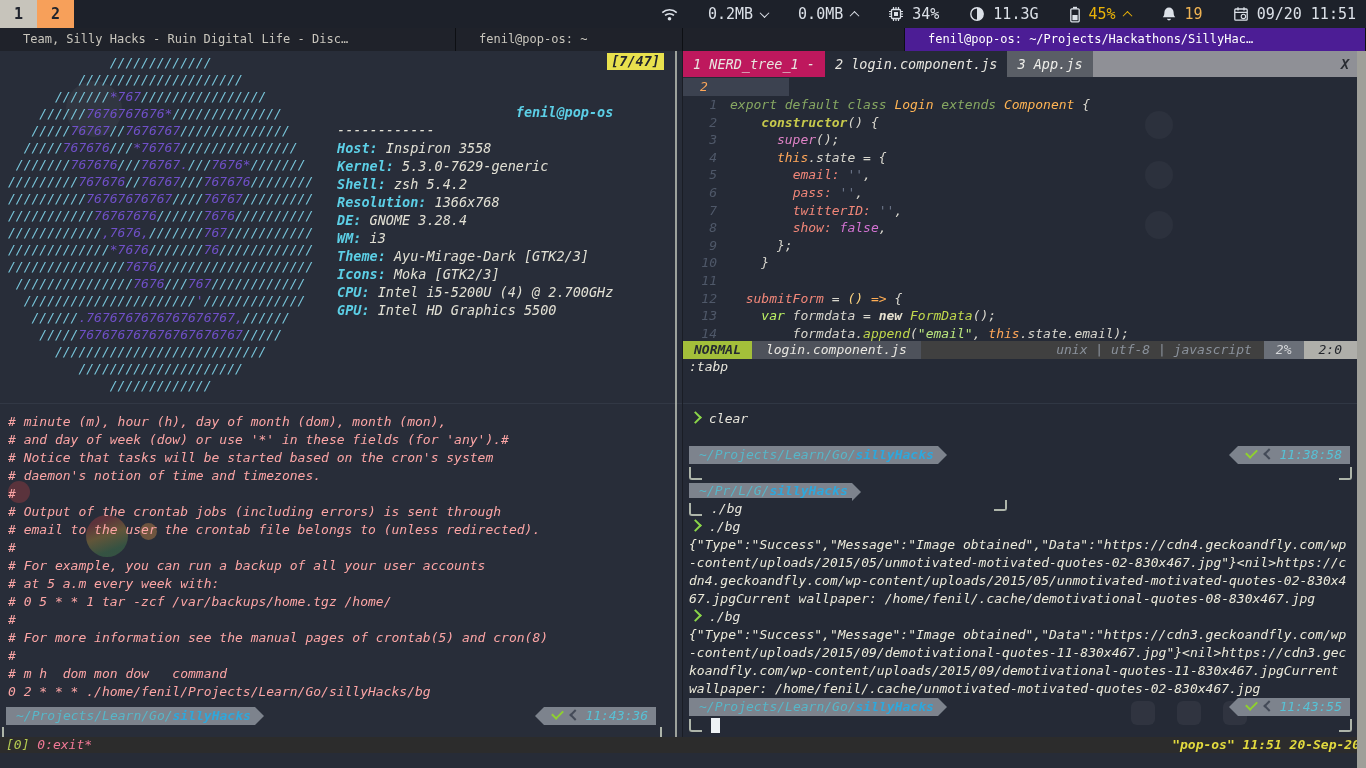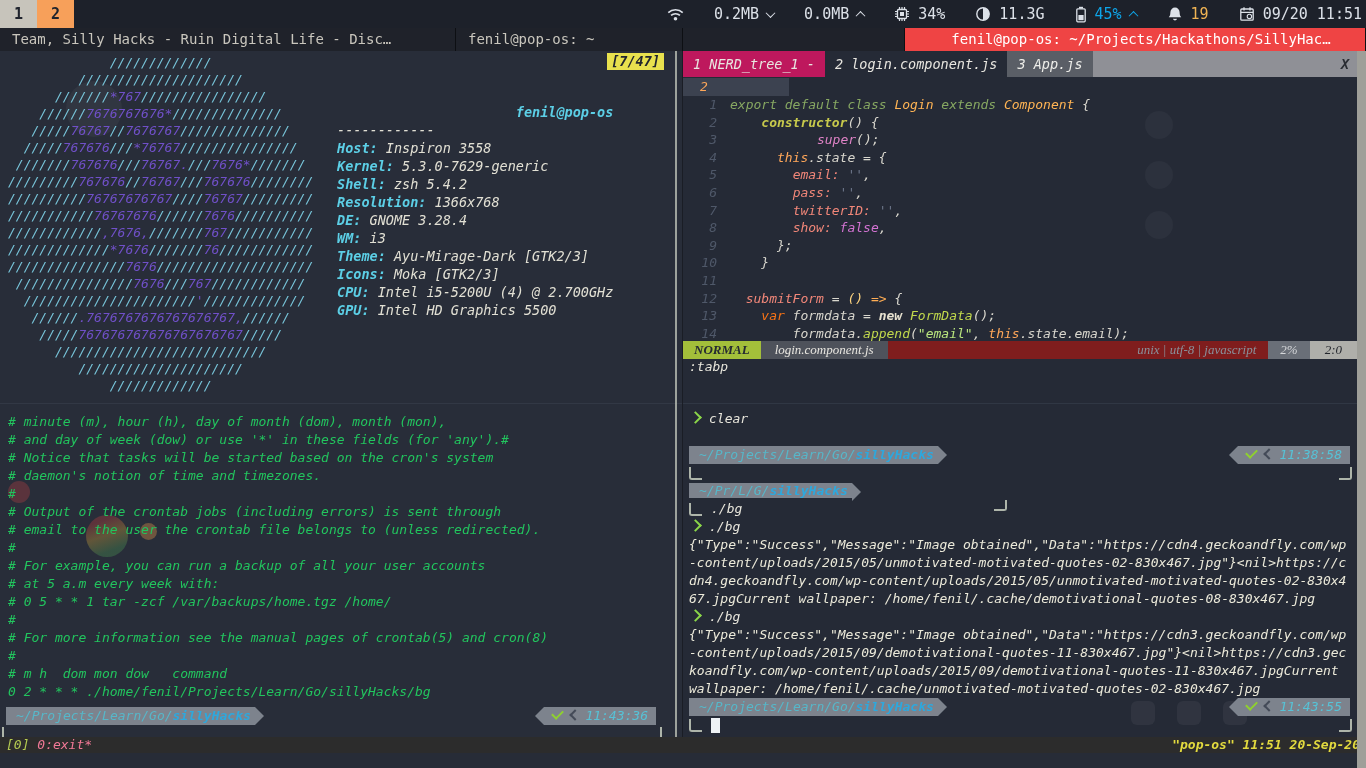"0.2MB" .tb-right { padding-right: 4px -> 10px }
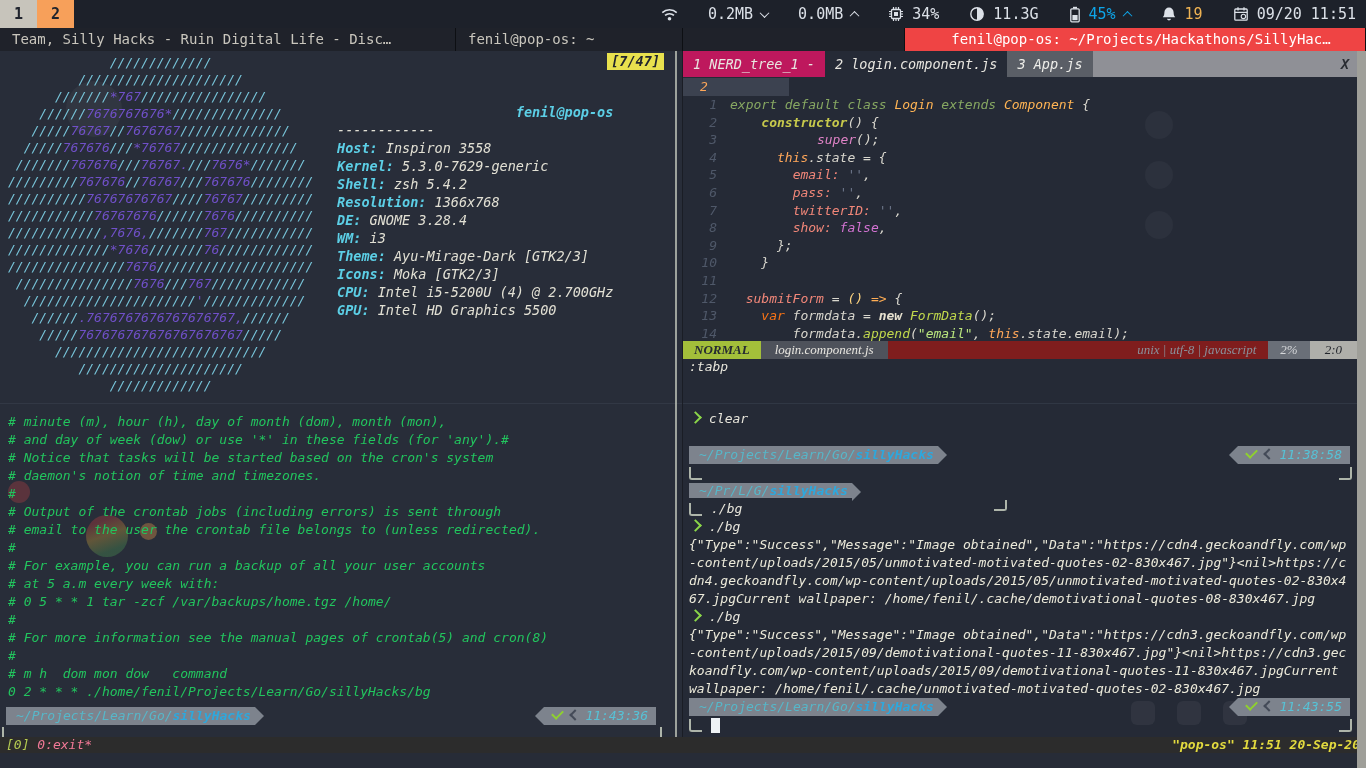"45%" .mod.battery { color: #0ea5e9 -> #eab308 }
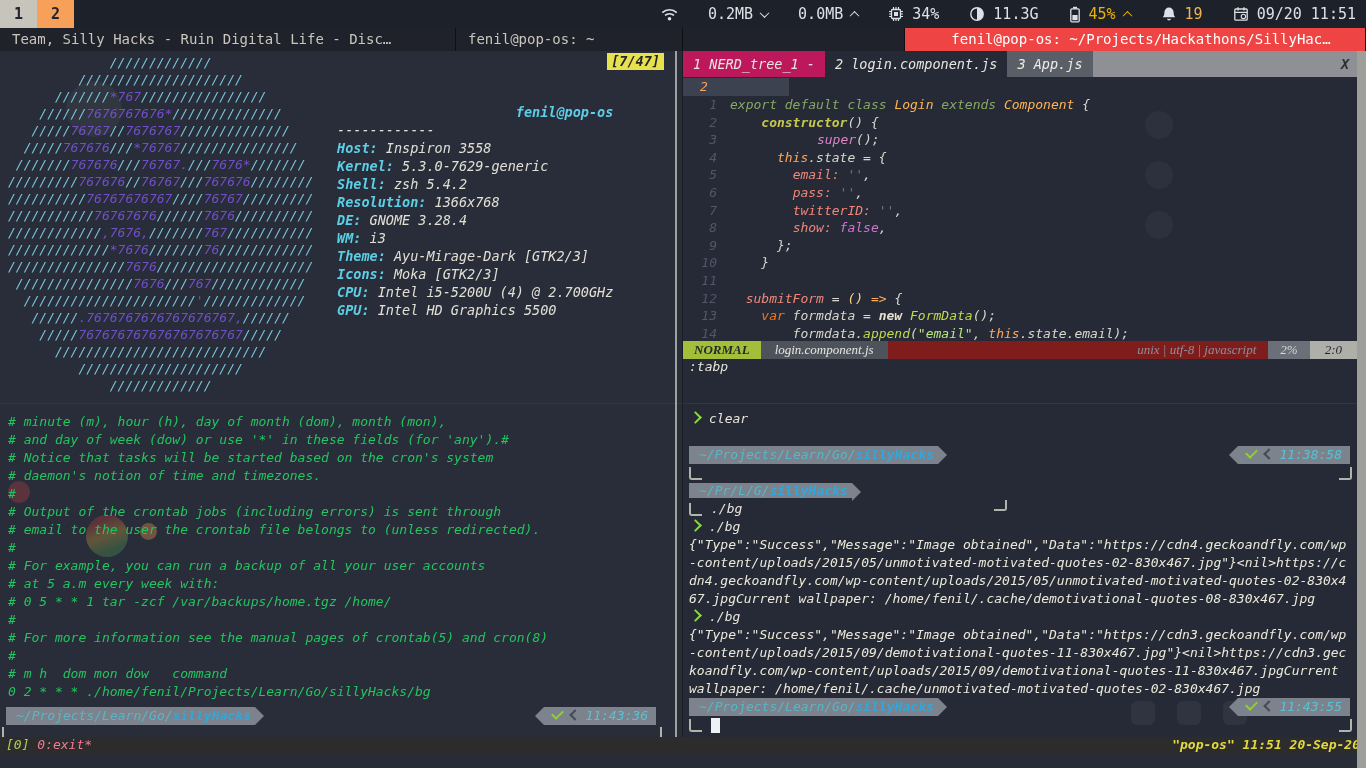"Team, Silly Hacks - Ruin" .ttab { font-size: 14px -> 12px; padding-left: 12px -> 23px }
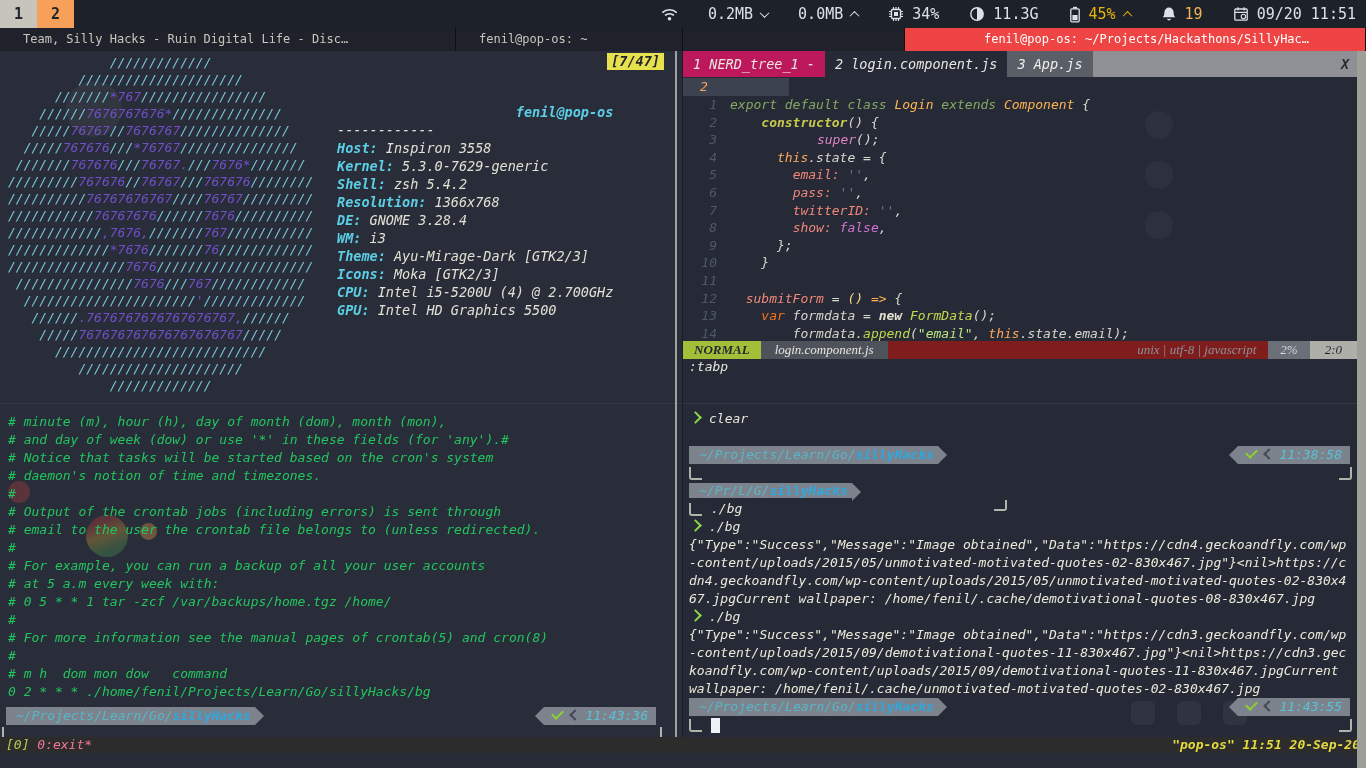"fenil@pop-os:" .ttab.focused { background: #ef4444 -> #4c1d95; text-align: center -> none }
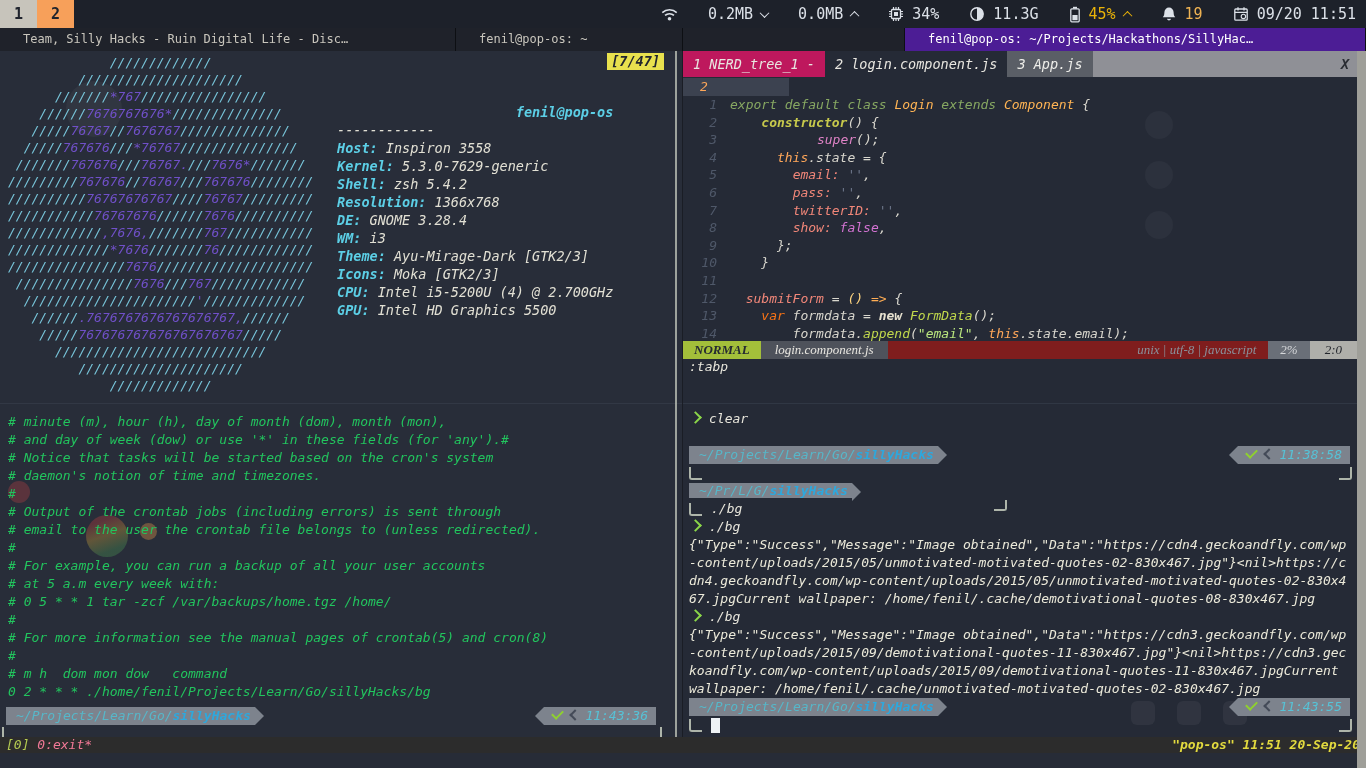"super" .c-sup { margin-left: 40px -> none }
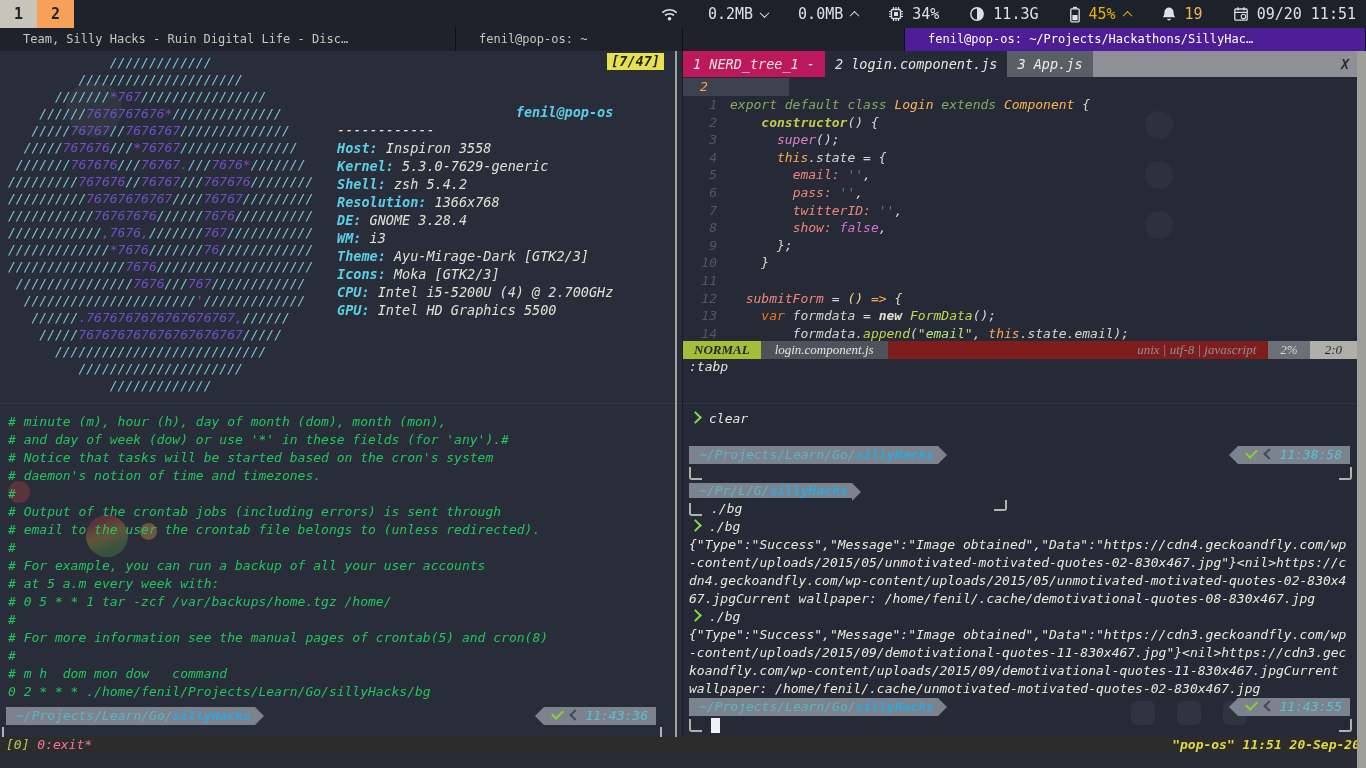"var" .c-var { color: #f97316 -> #bef264 }
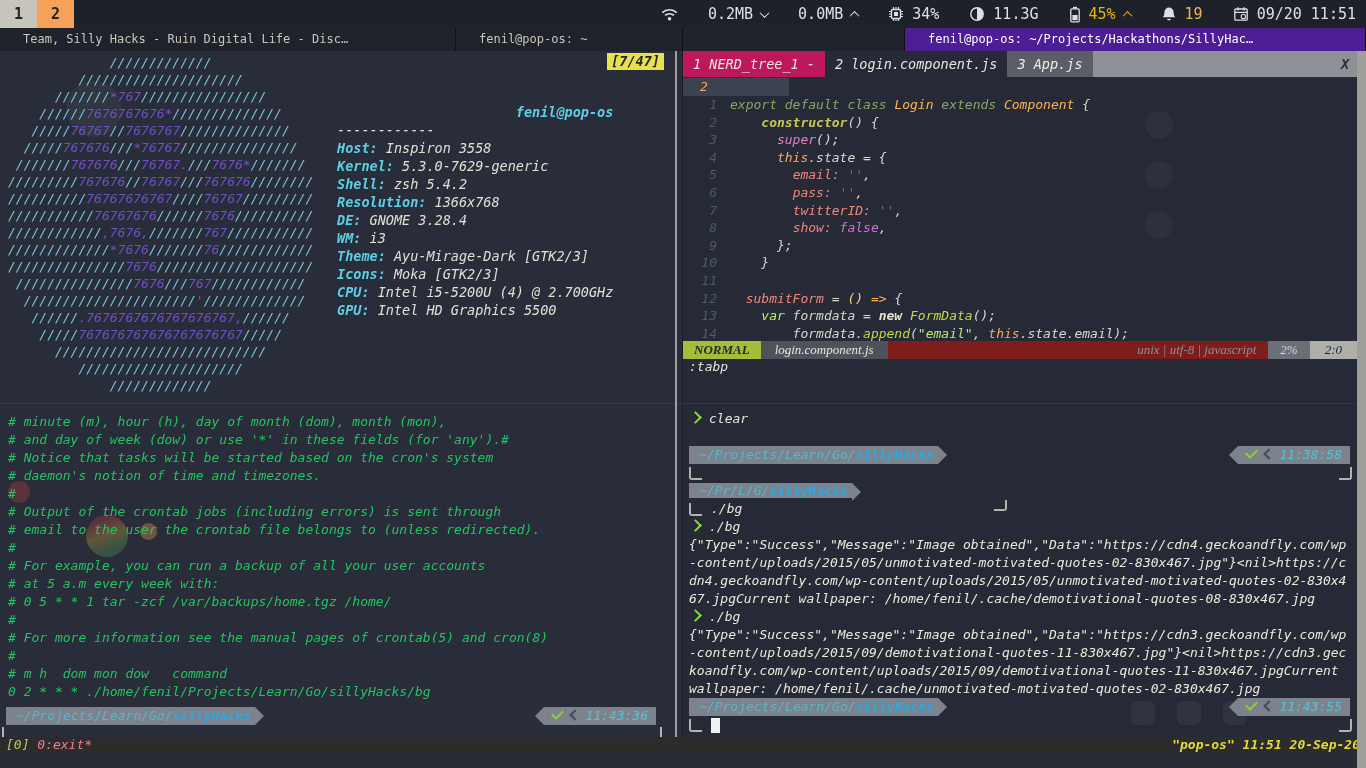"NORMAL" .statusline { background: #7f1d1d -> #404040; font-family: Liberation Serif, serif -> none }
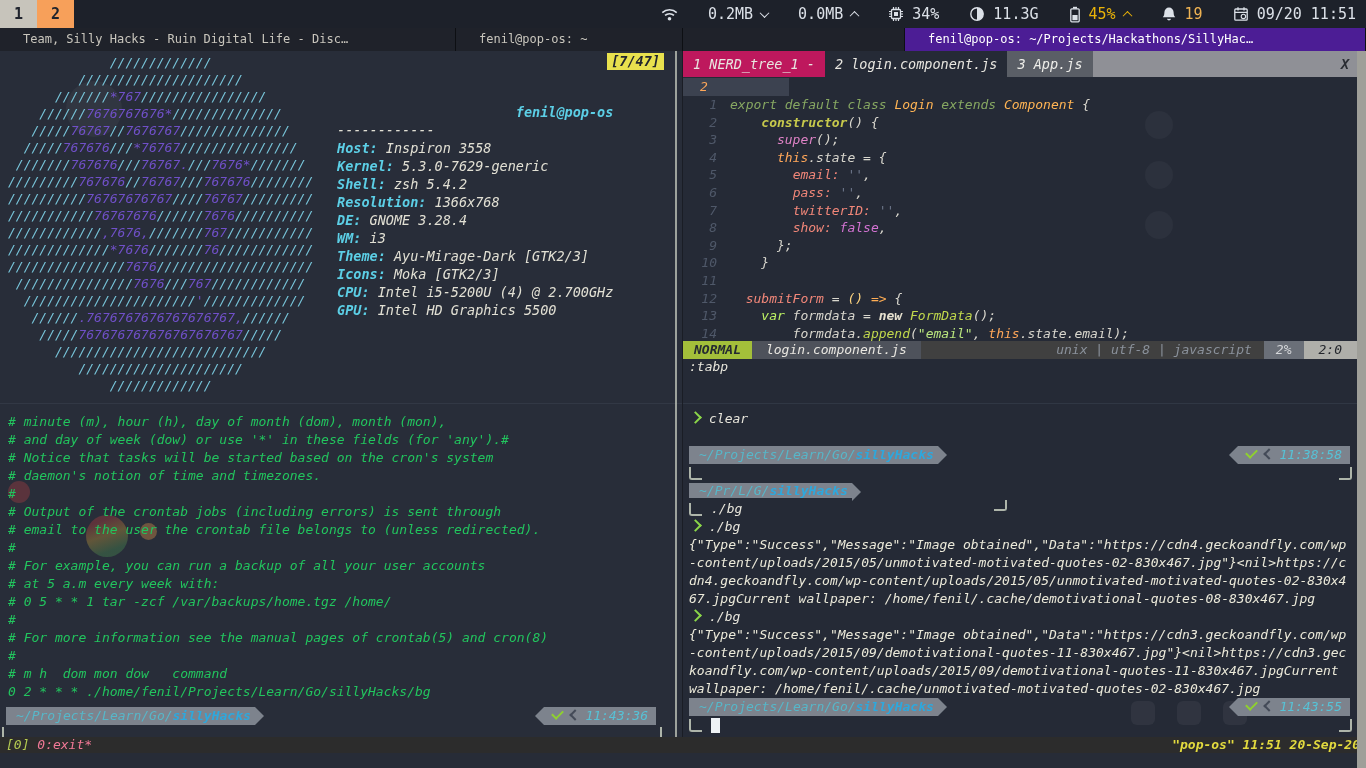"# minute (m), hour (h)," .cron { color: #22c55e -> #fca5a5 }
